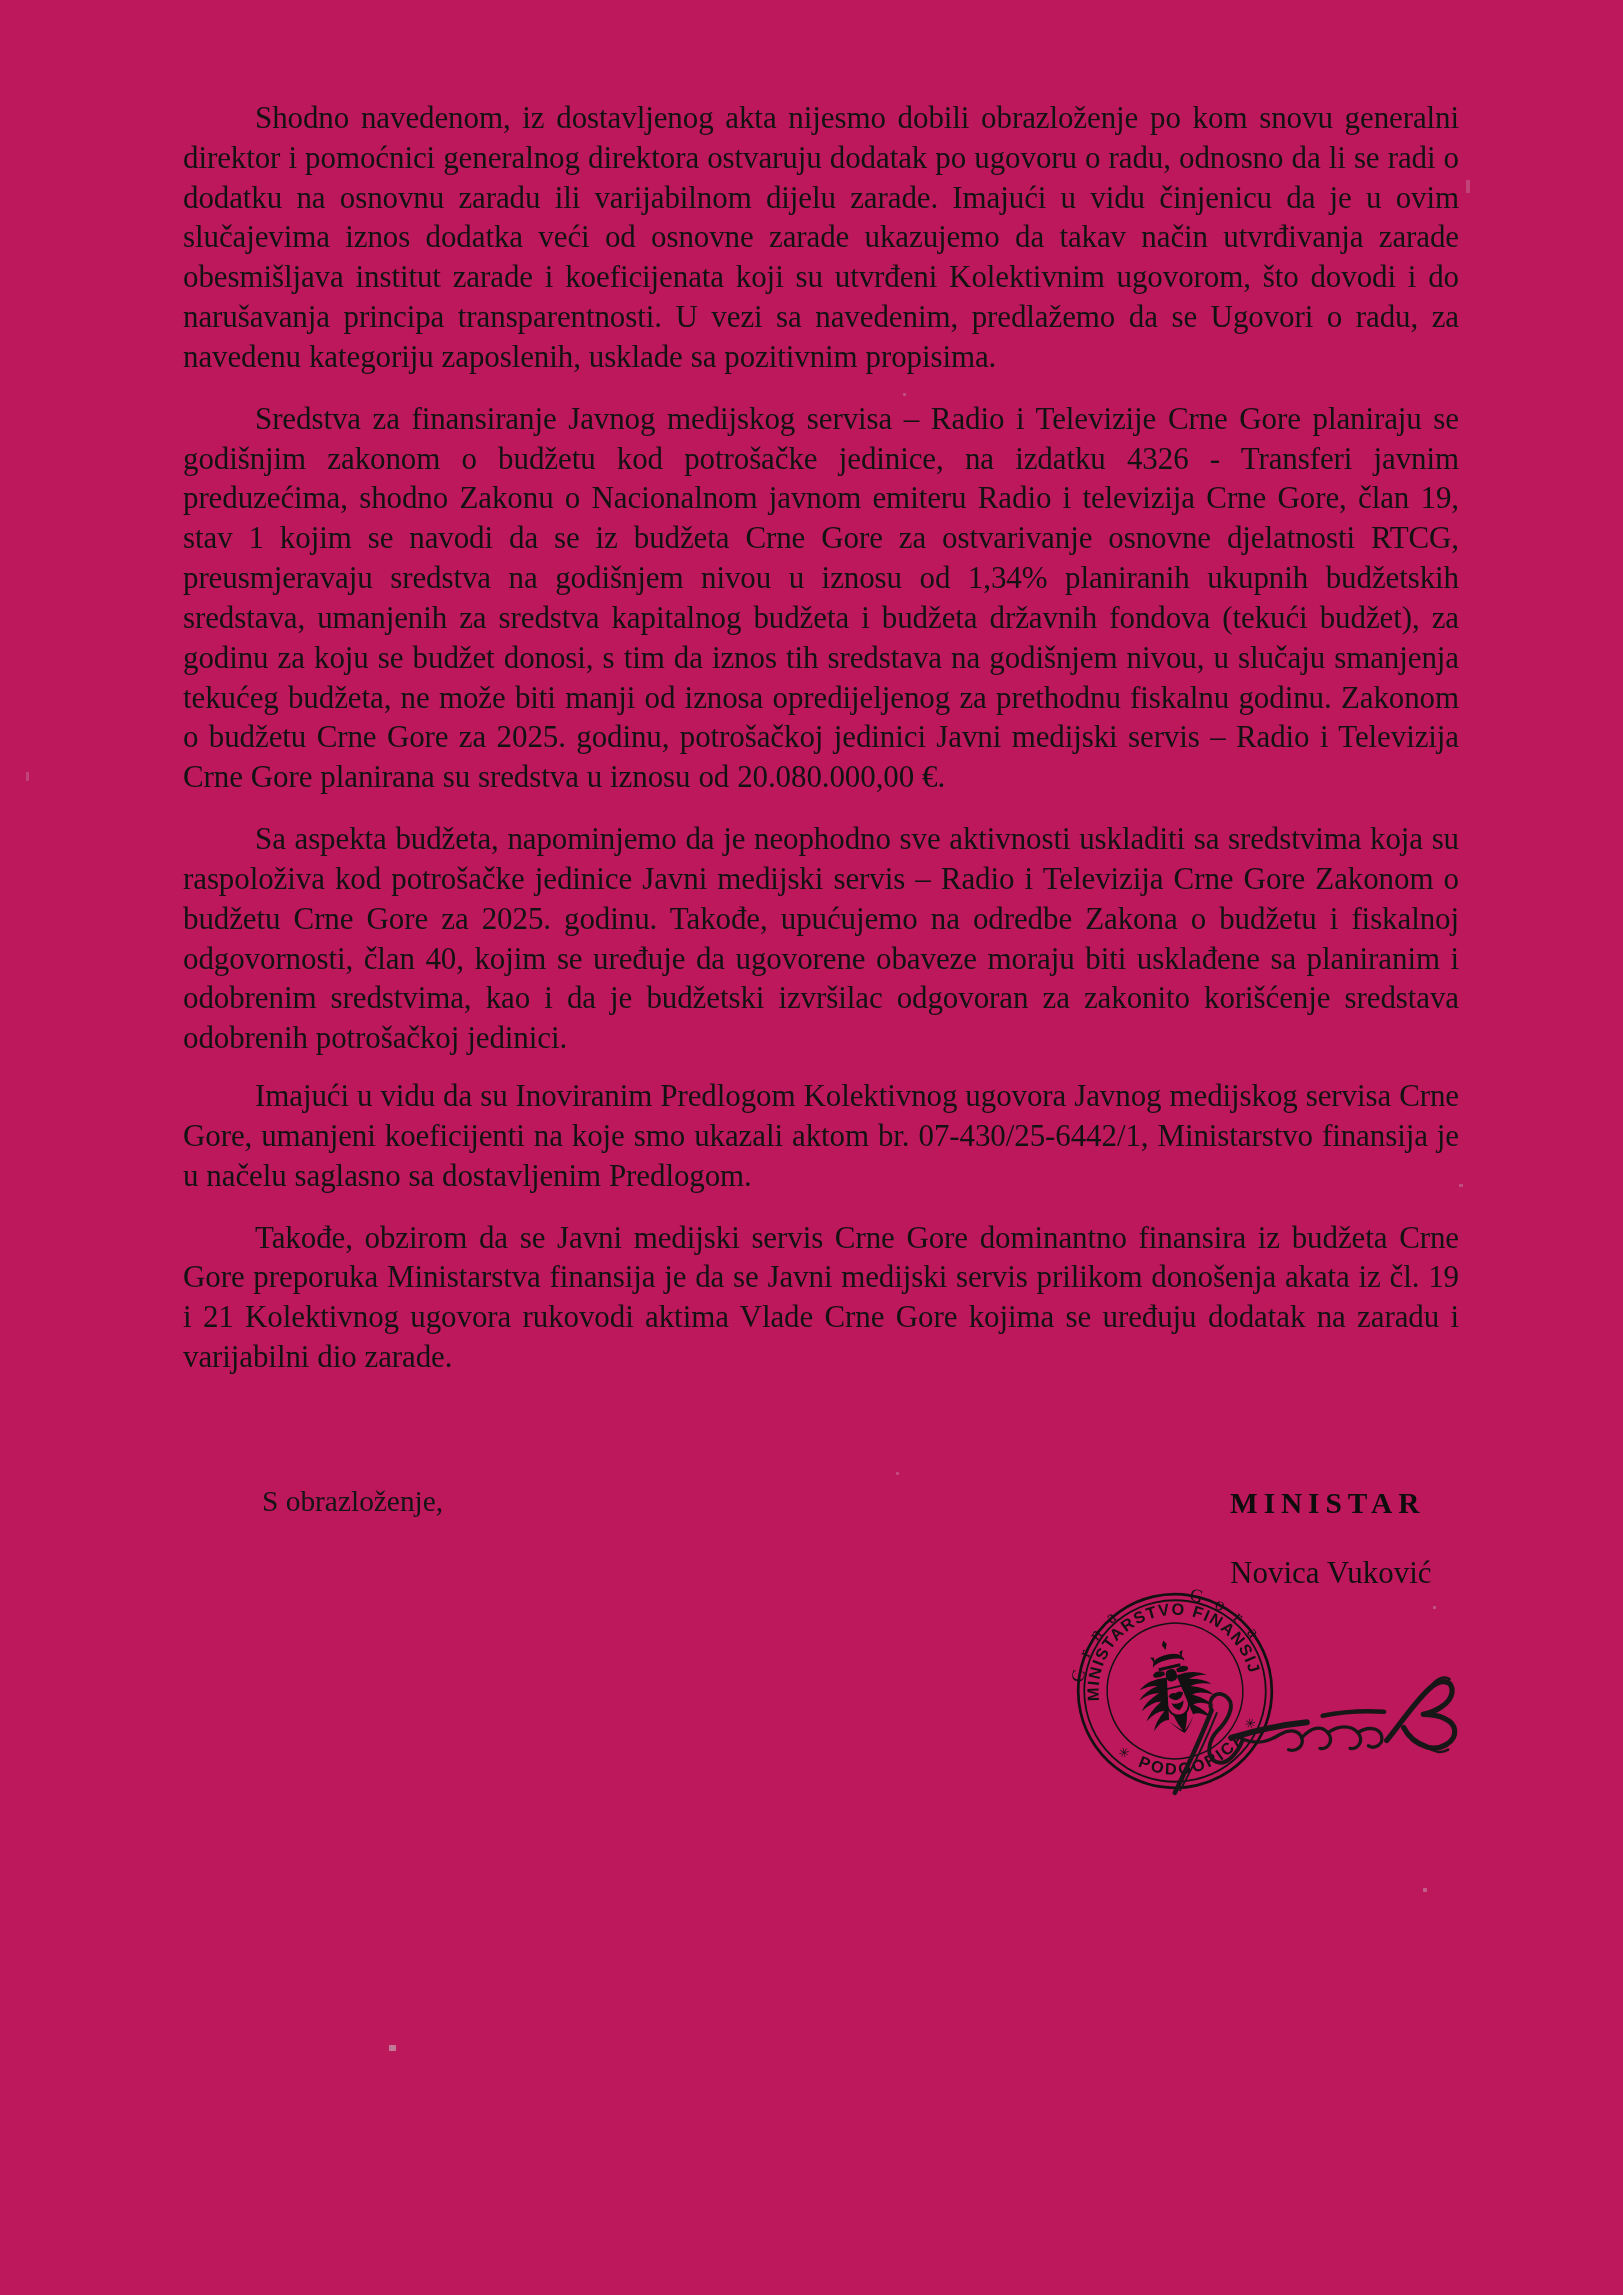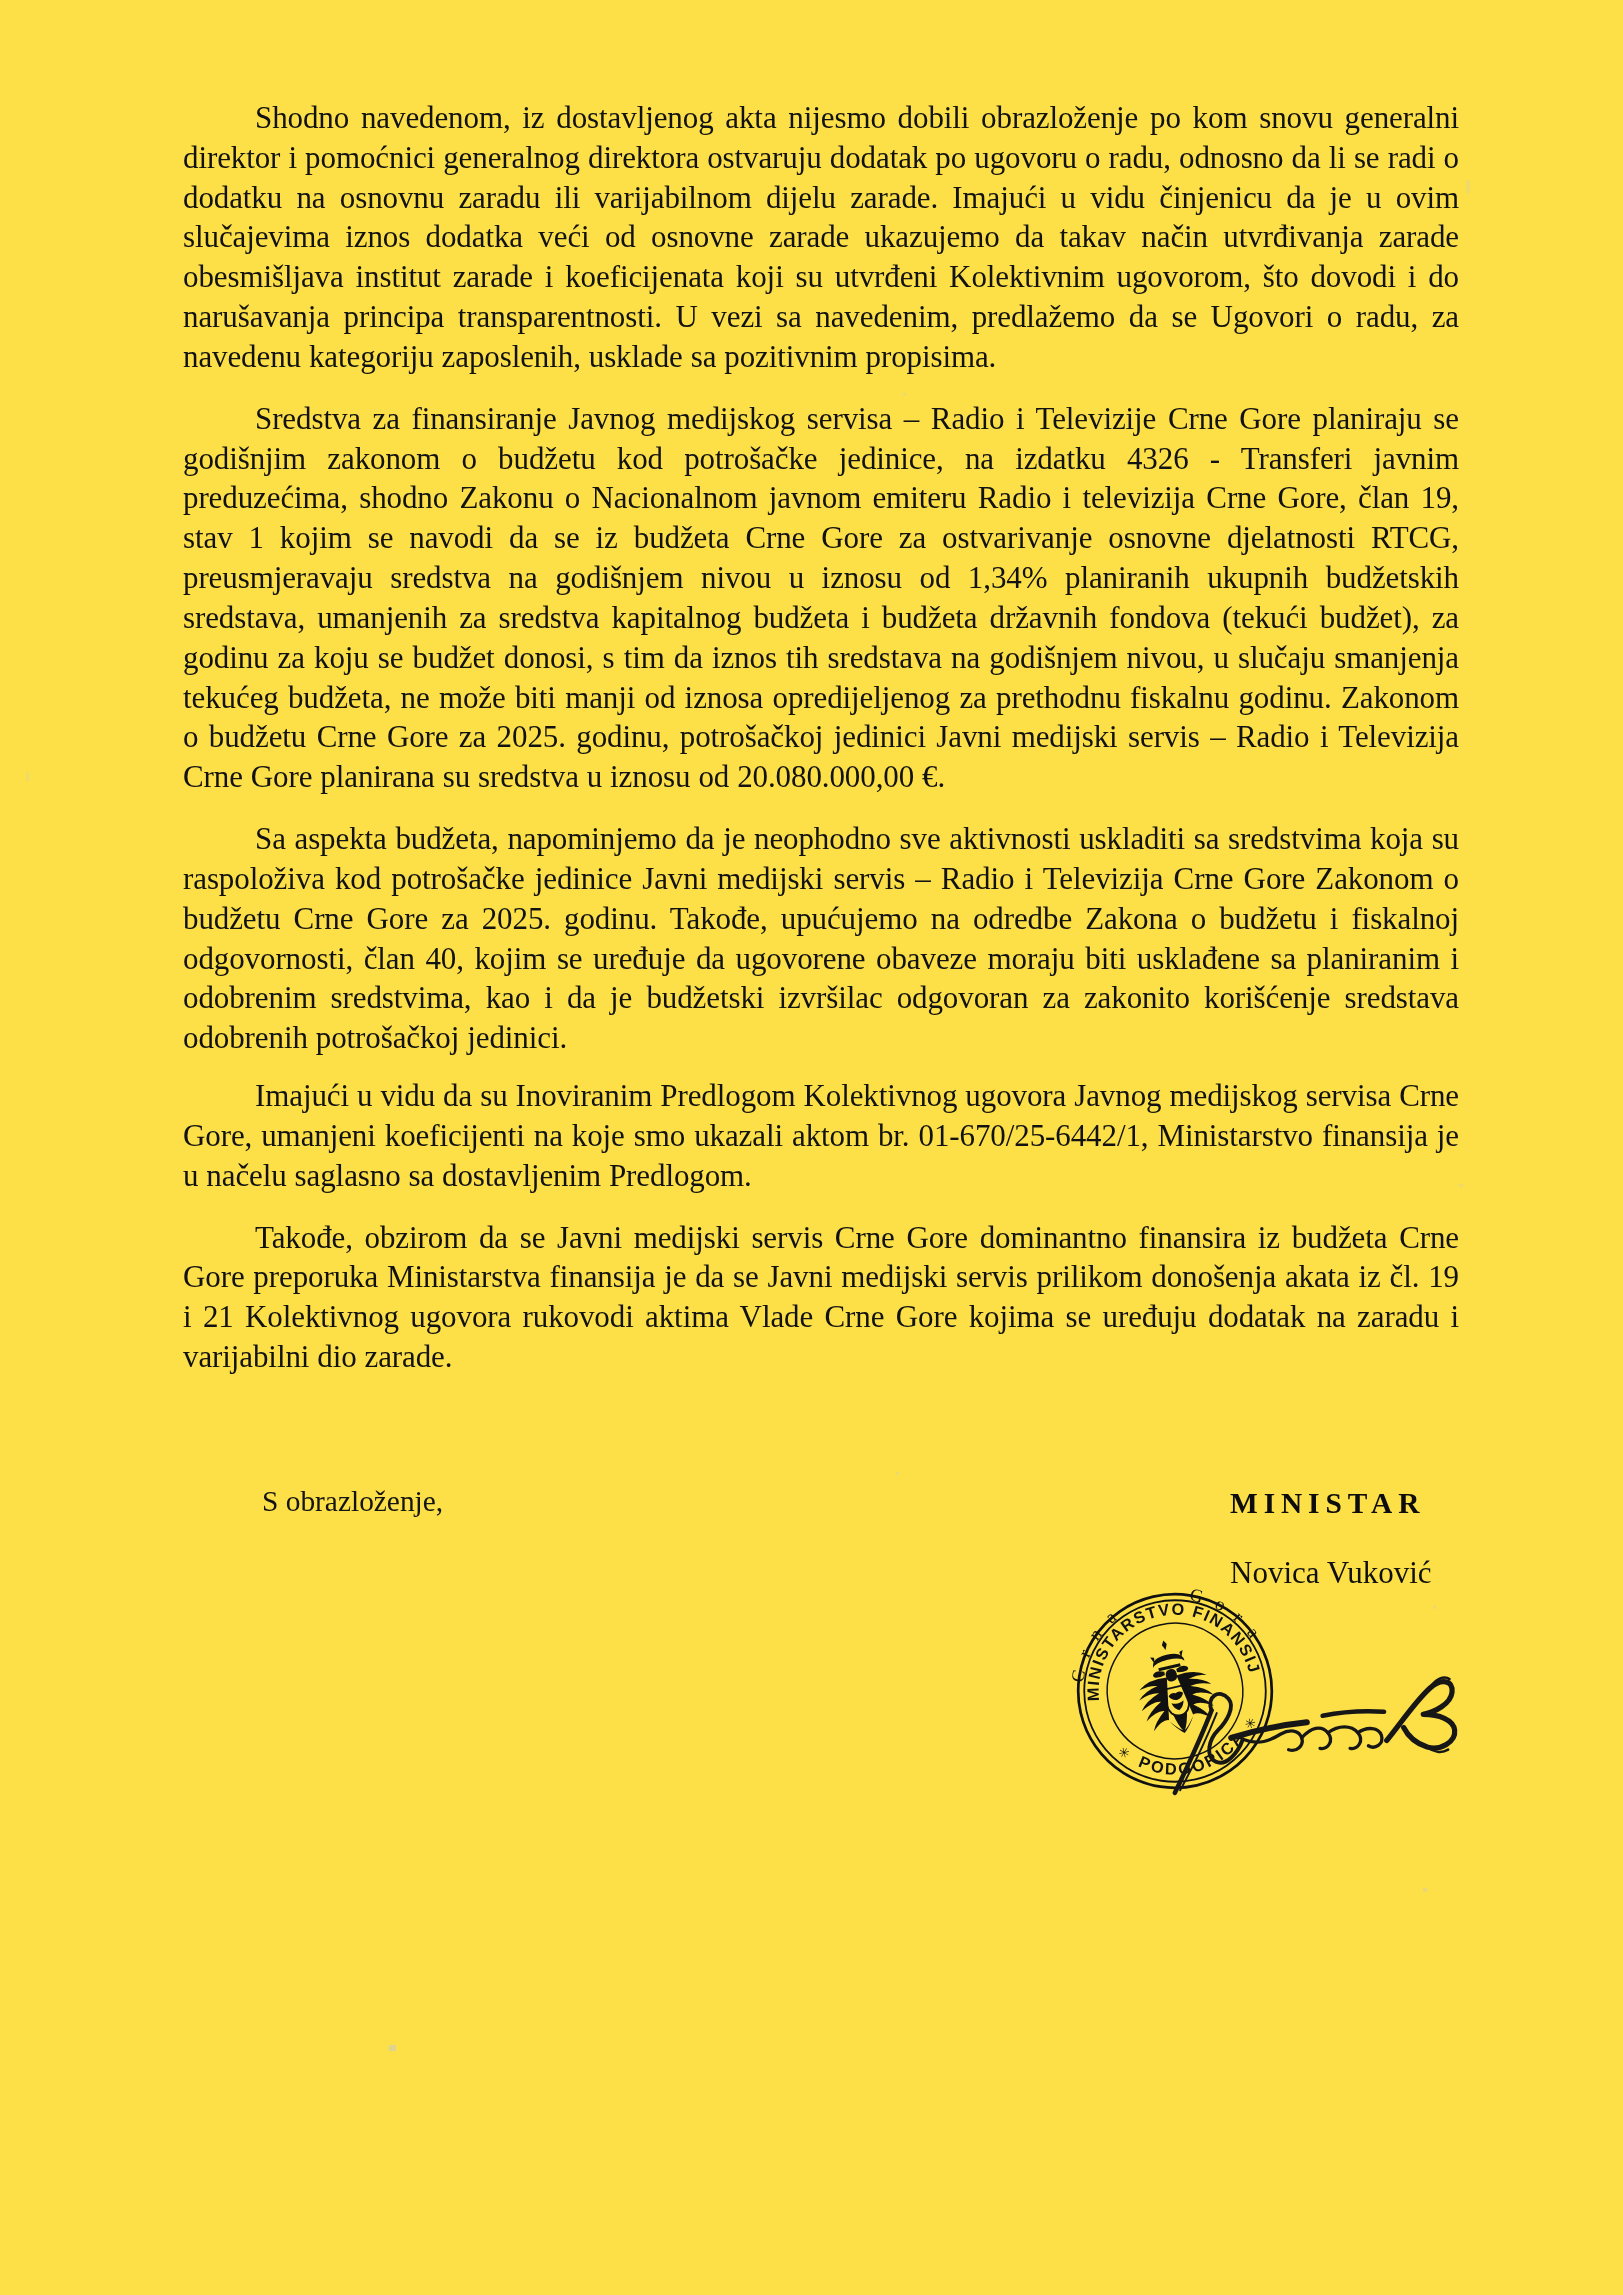"Shodno navedenom, iz dostavljenog akta" .page { background: #fde047 -> #be185d }
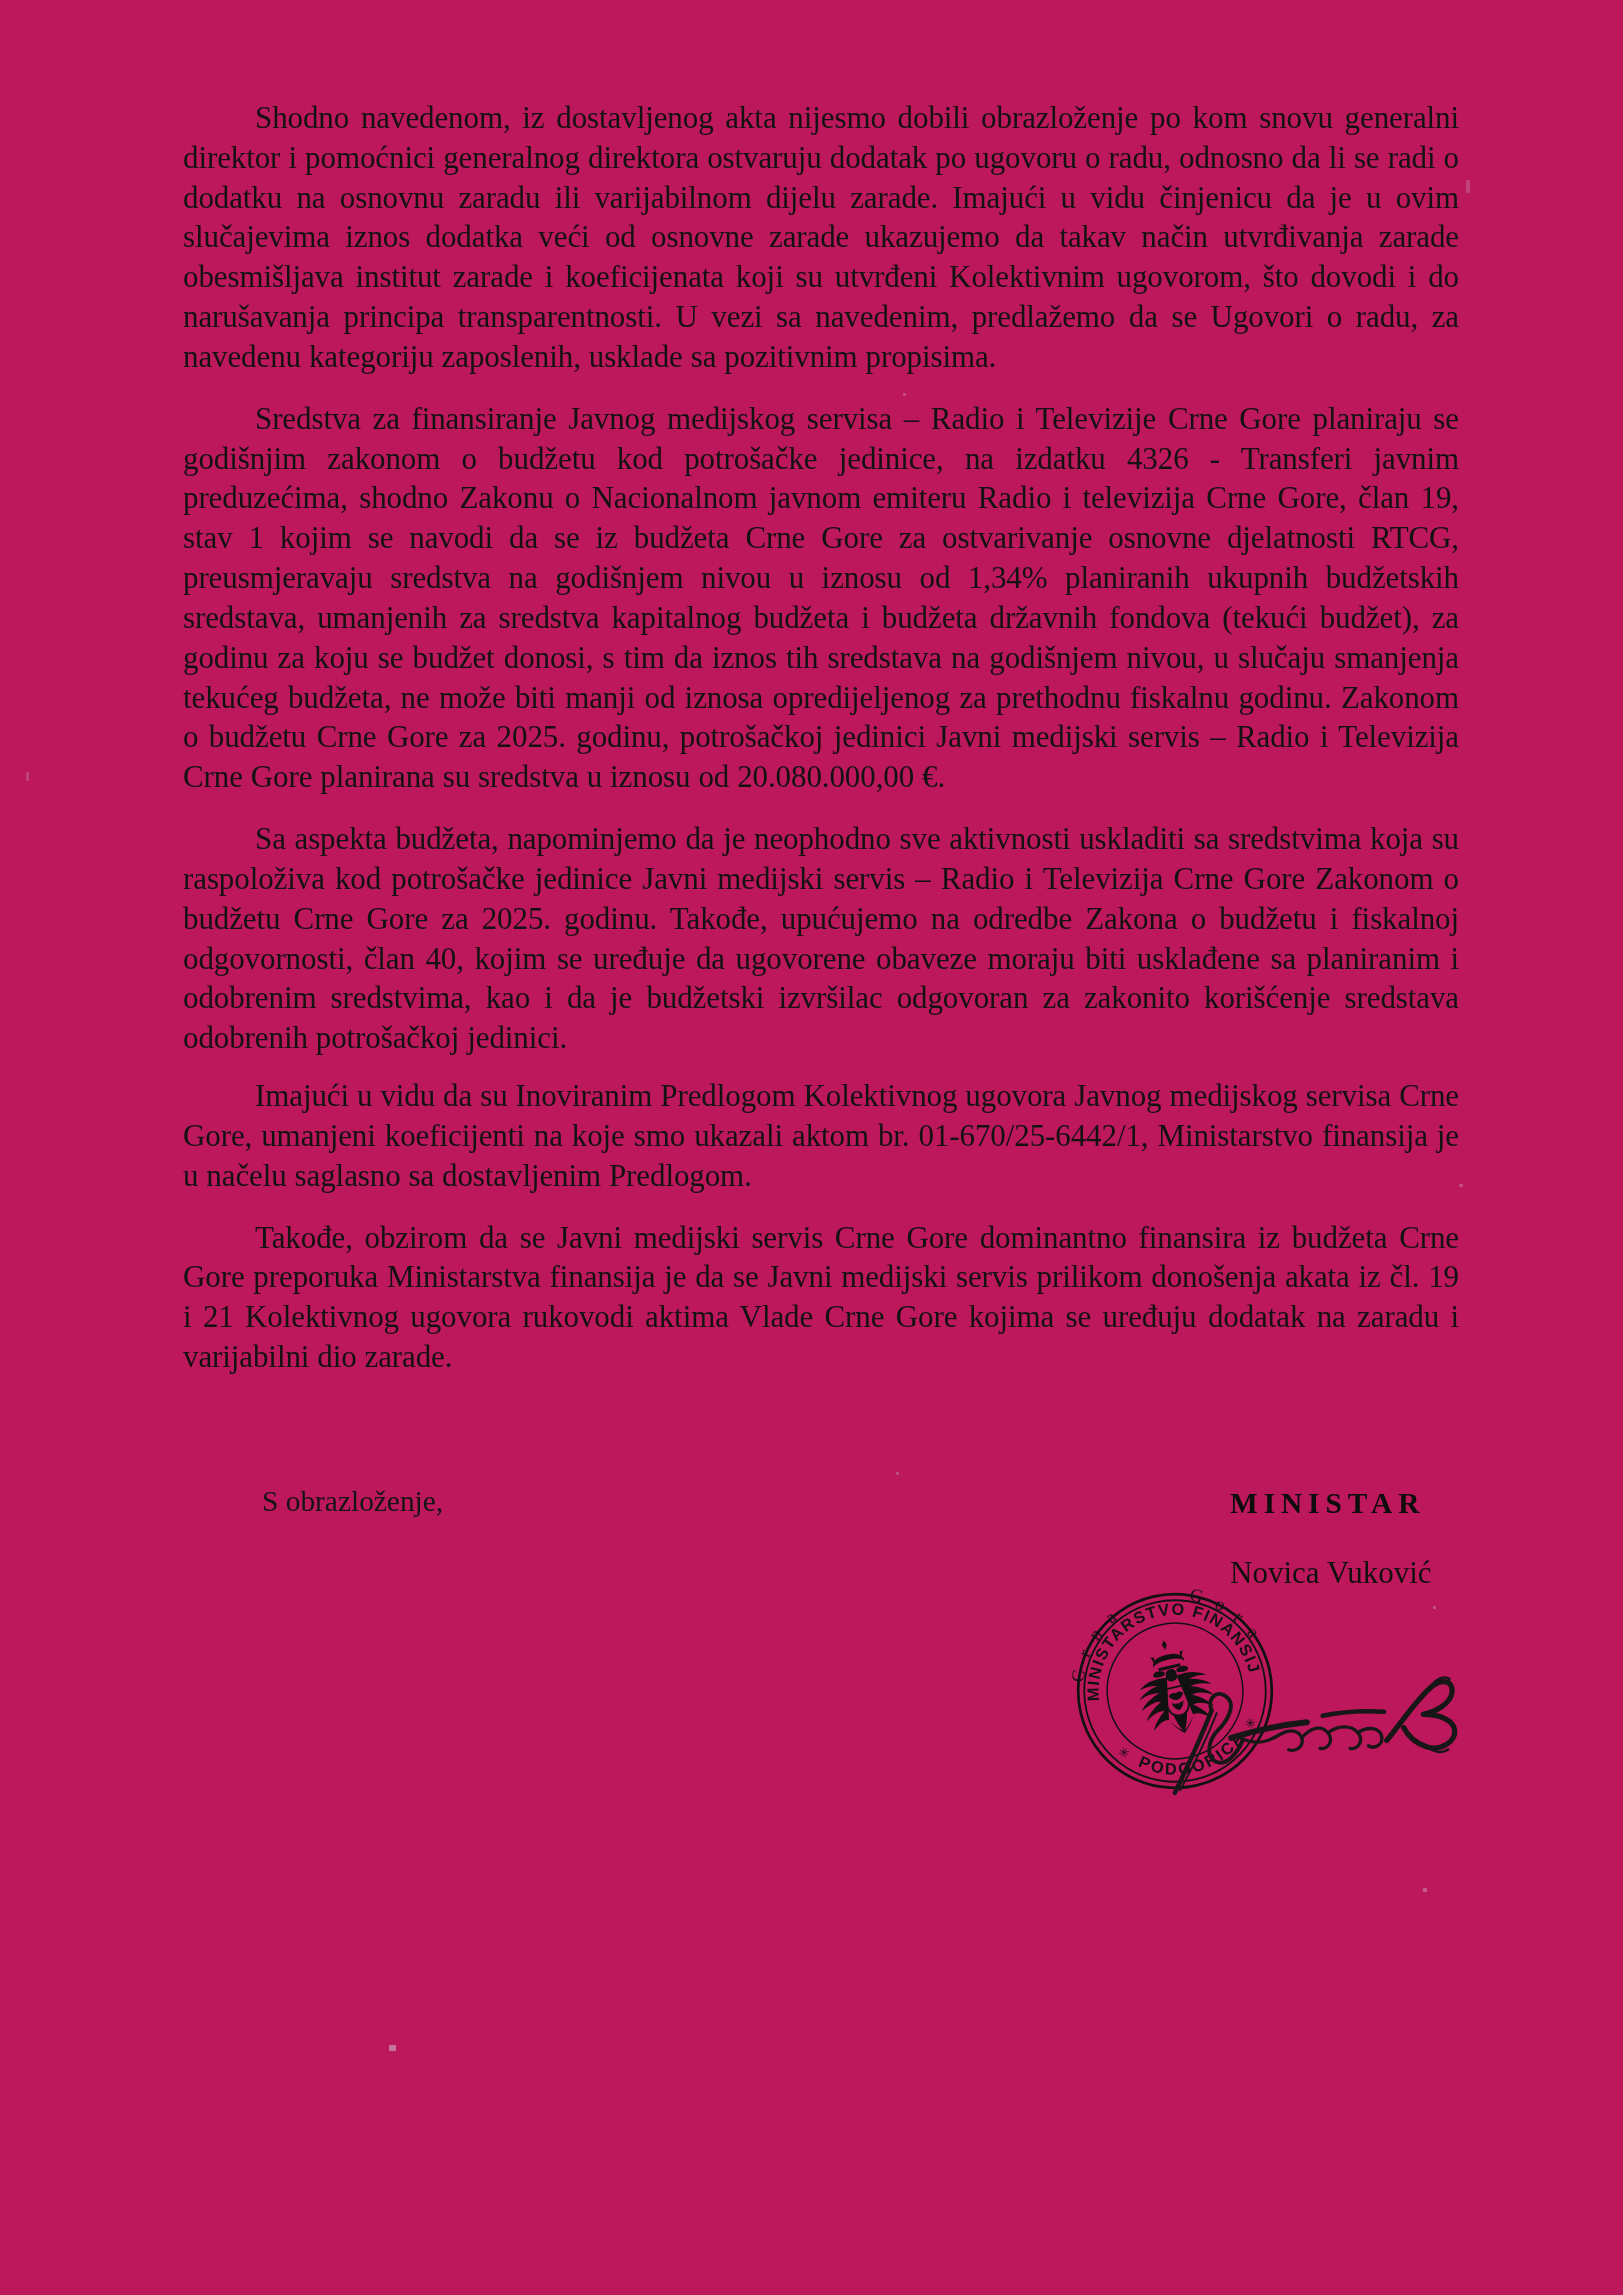"Imajući u vidu da su" p.para { text: 01-670/25-6442/1 -> 07-430/25-6442/1 }
